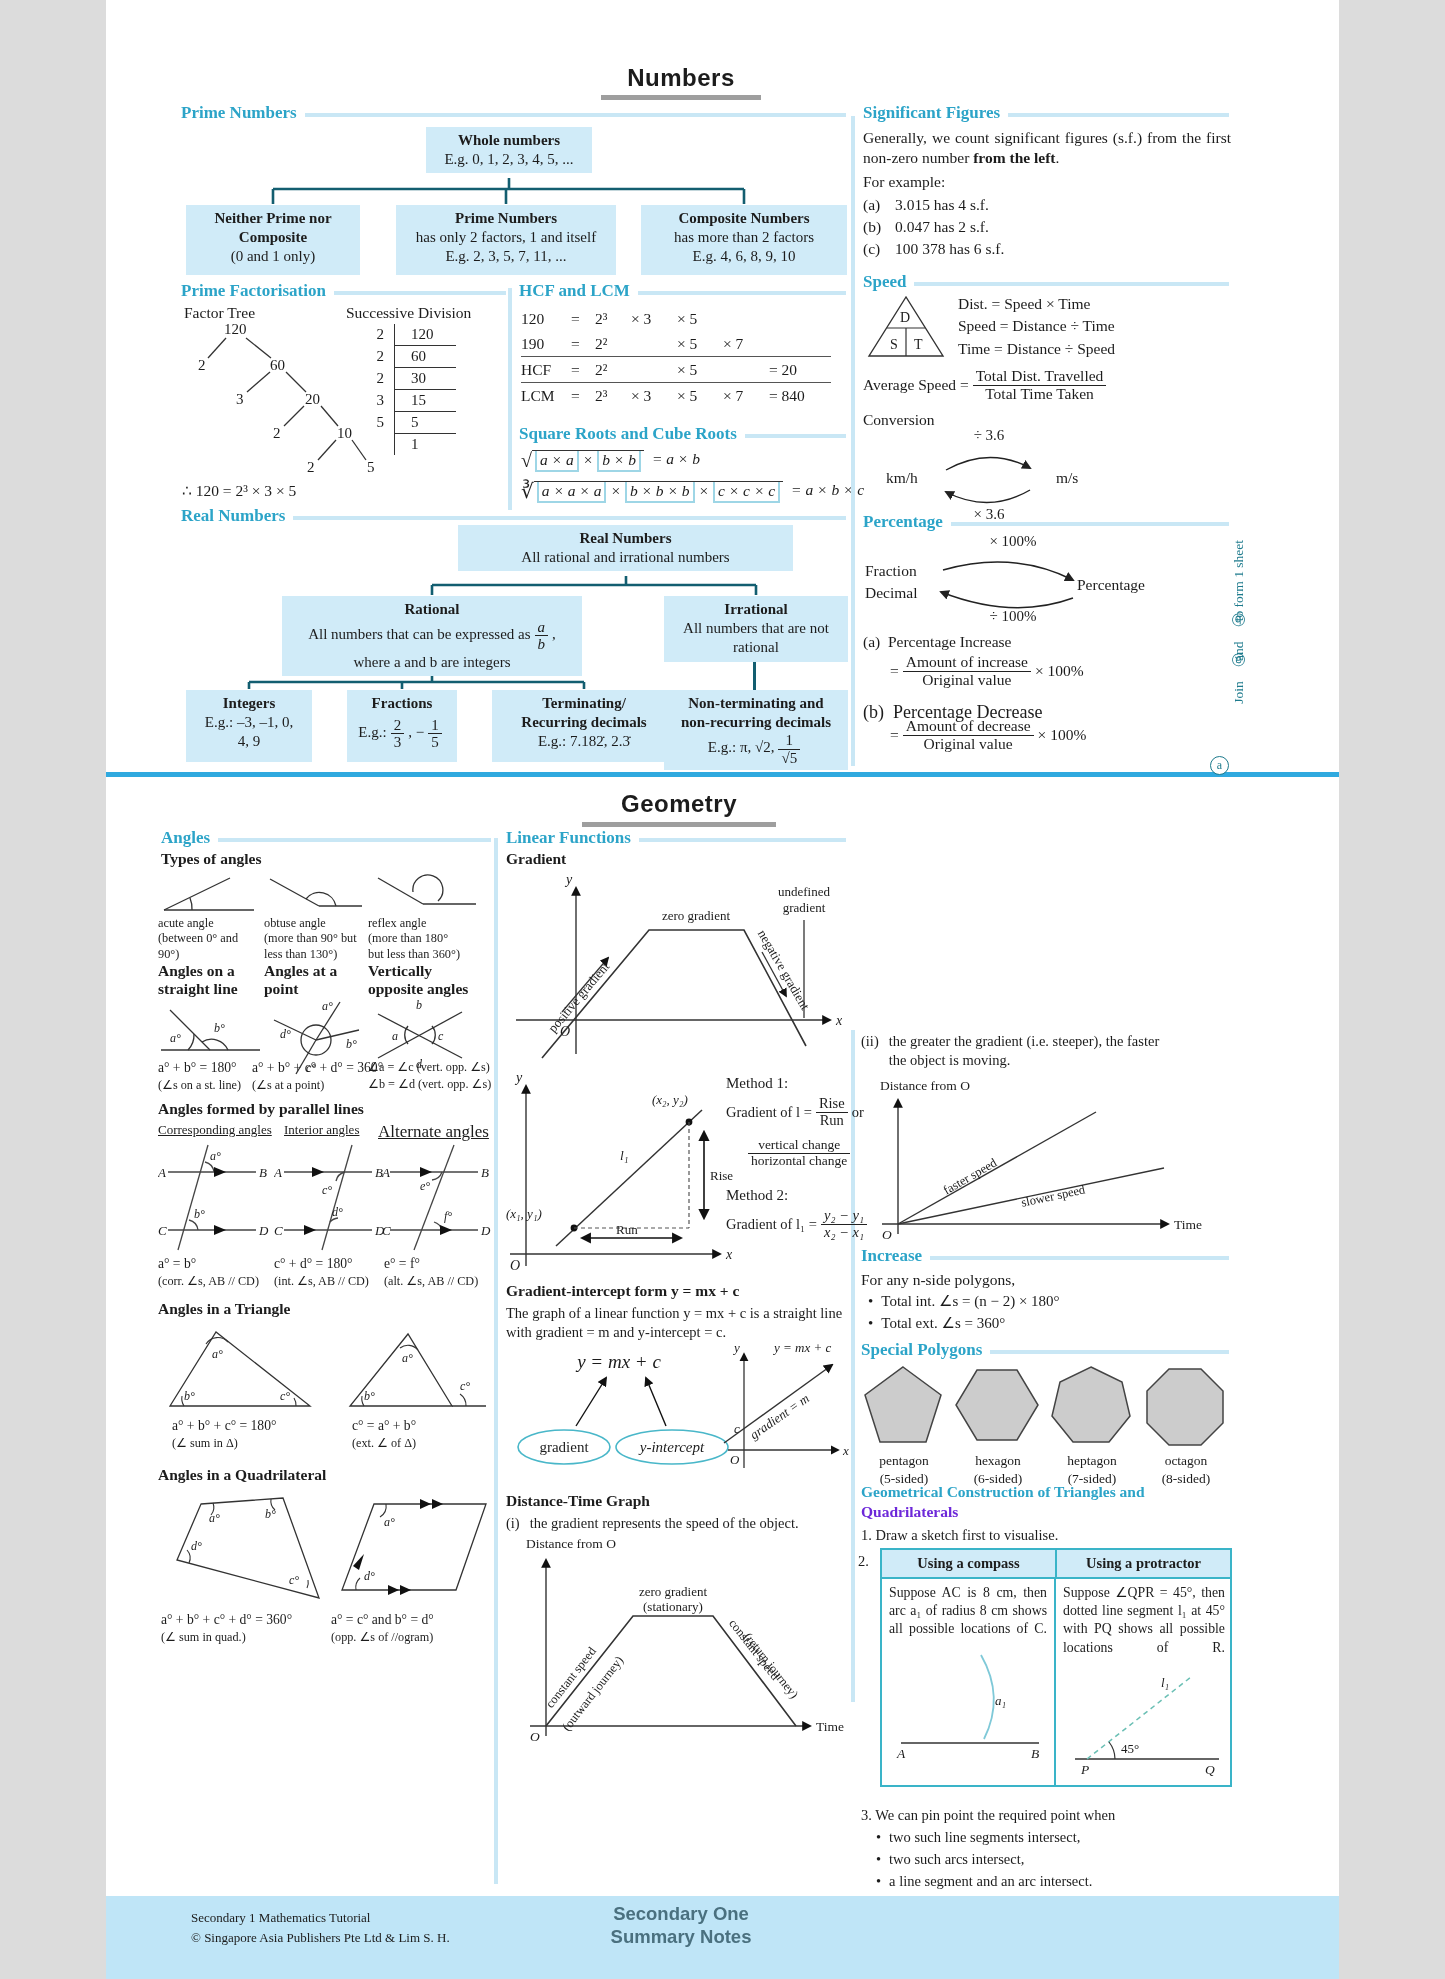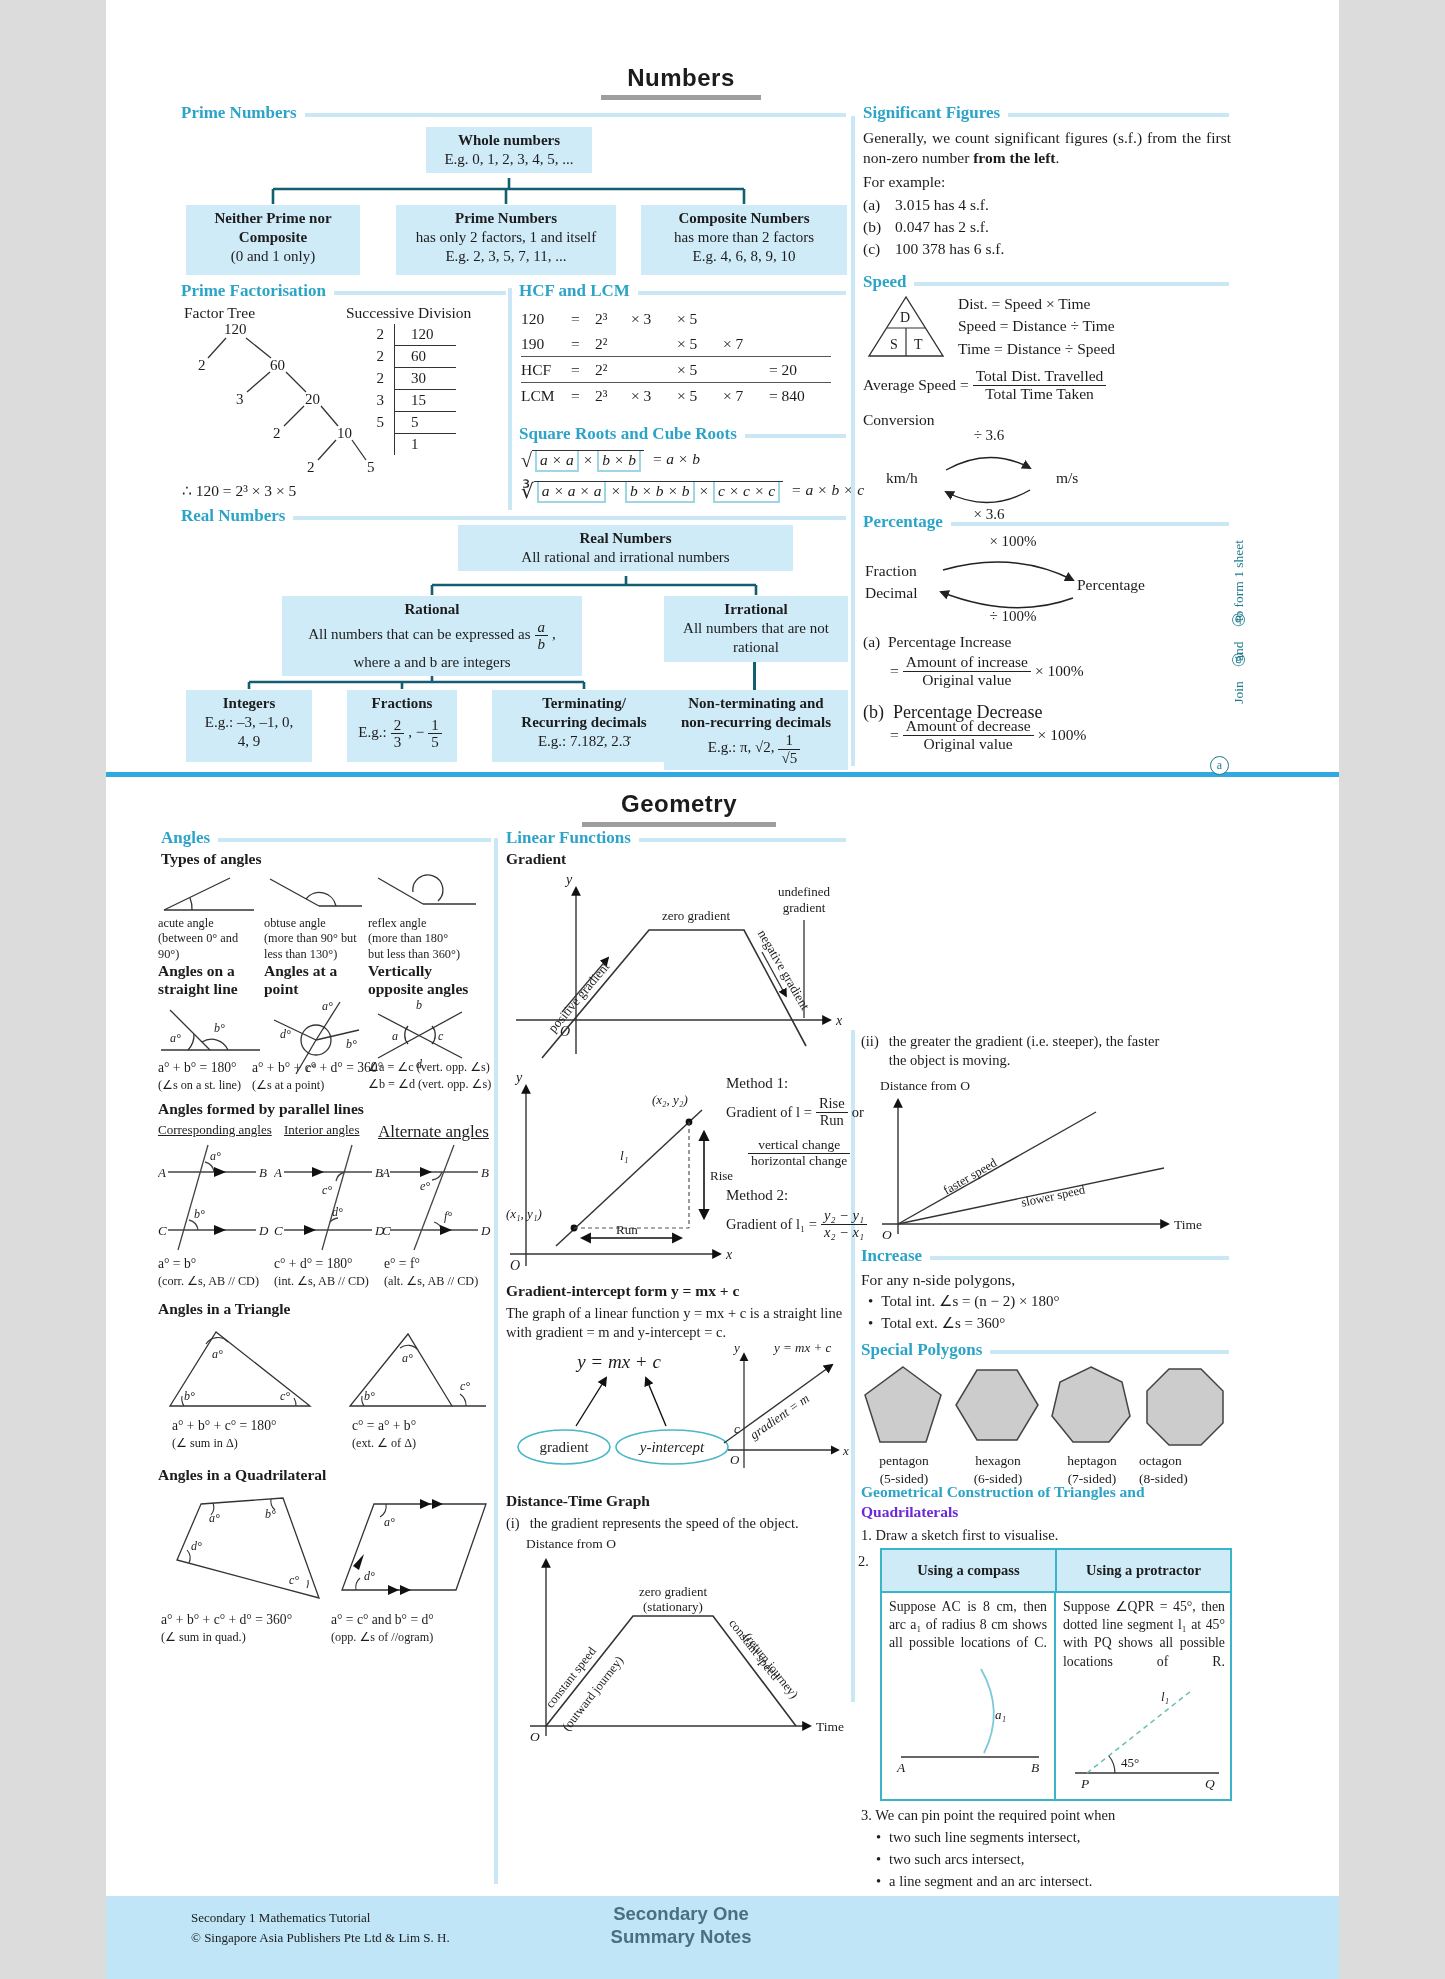"octagon" div.t { text-align: none -> center }
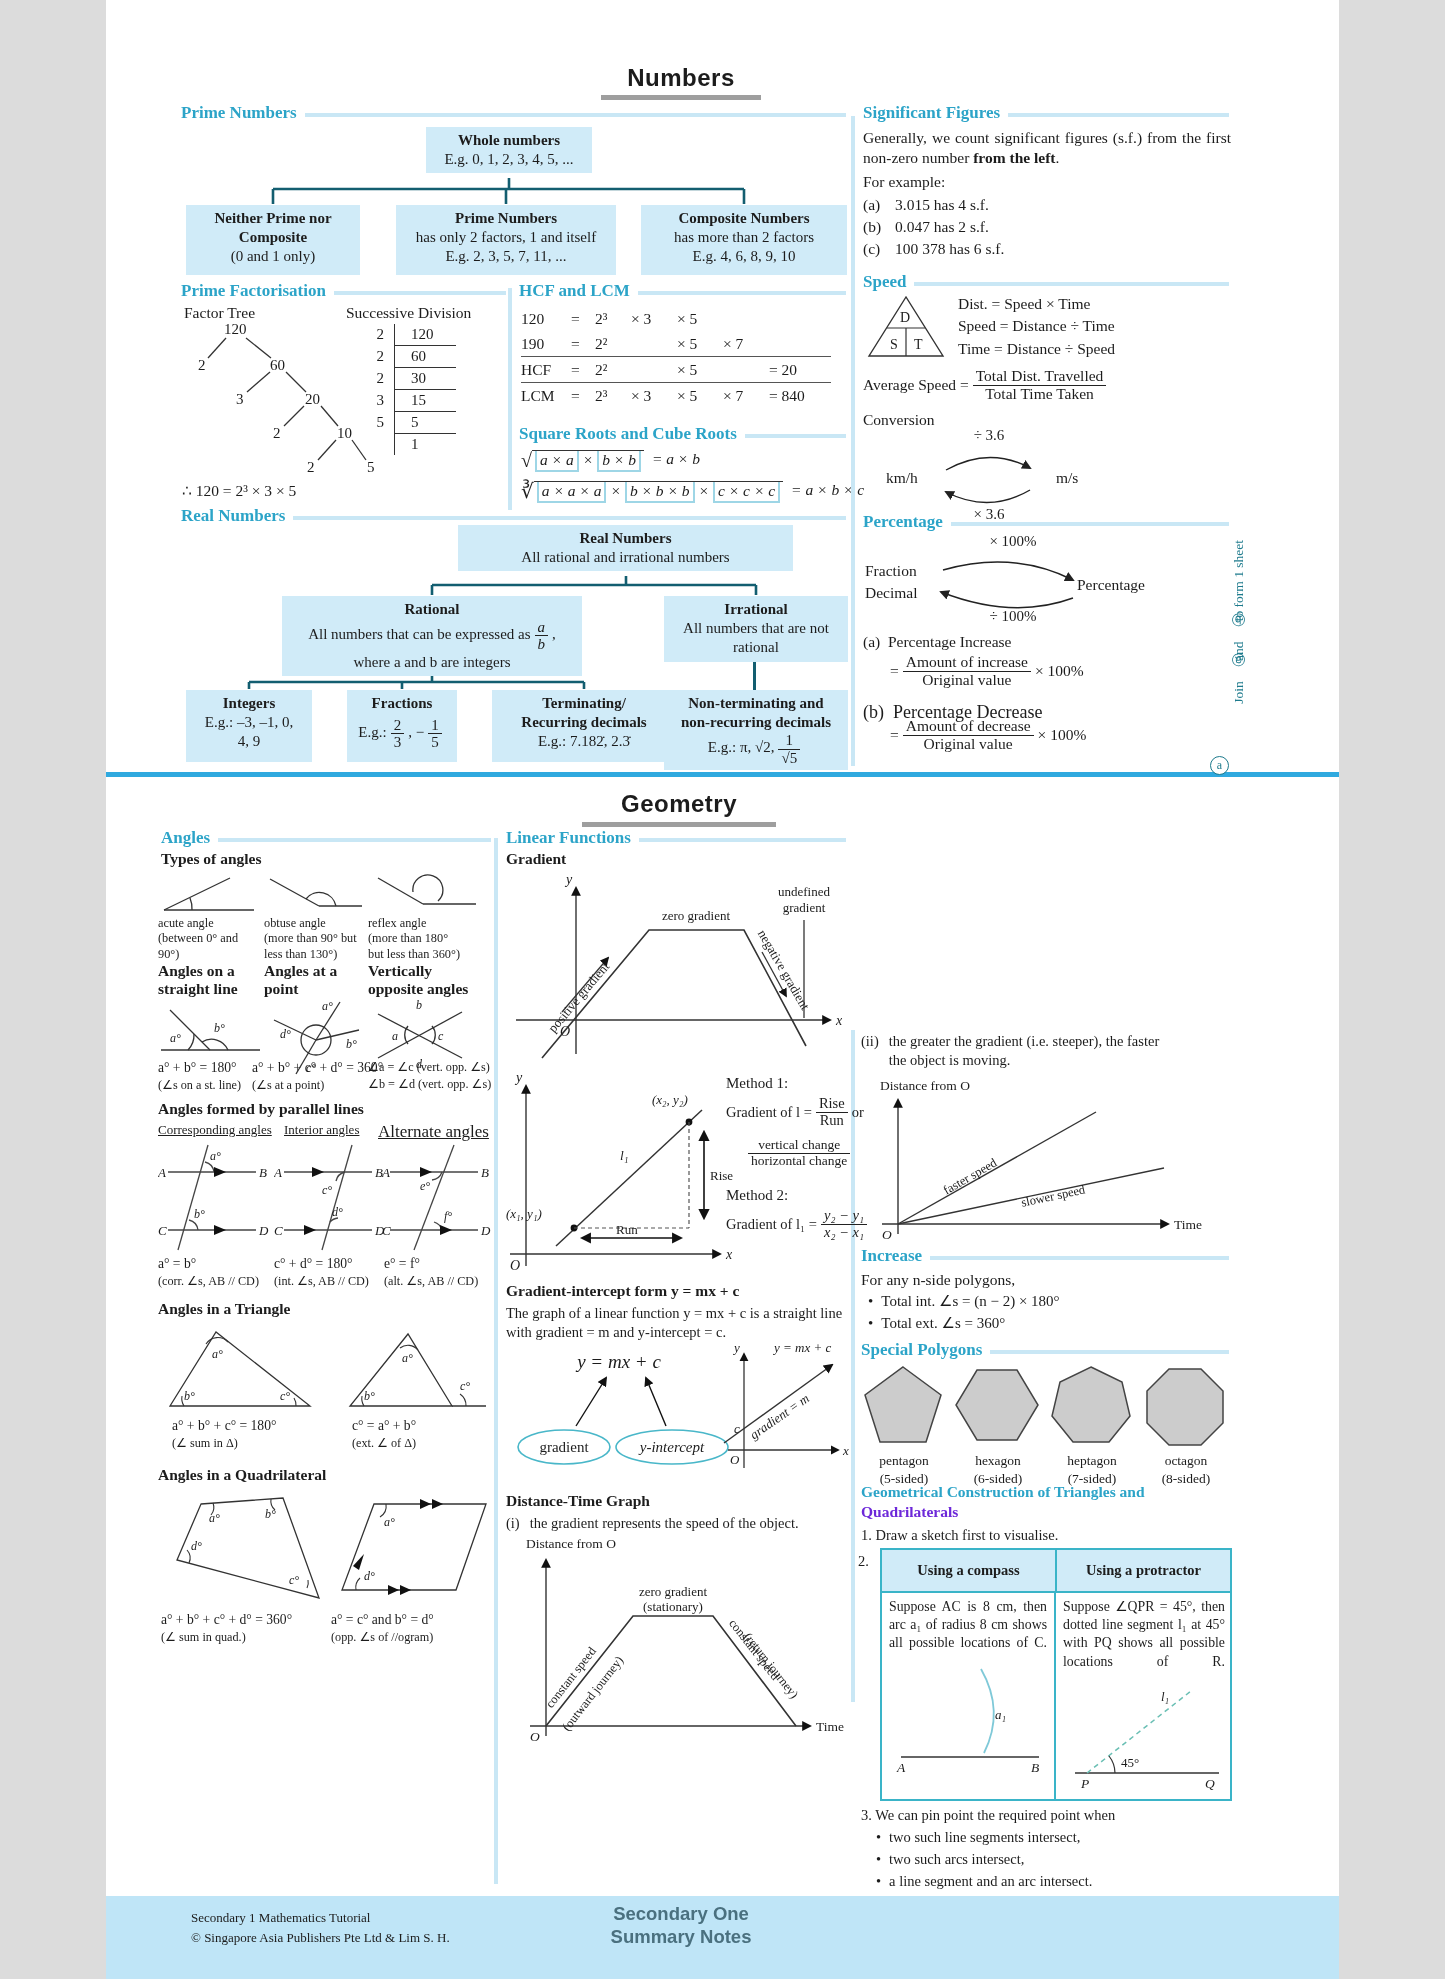"Using a compass" .chead>div { padding: 12px 2px -> 5px 2px }
